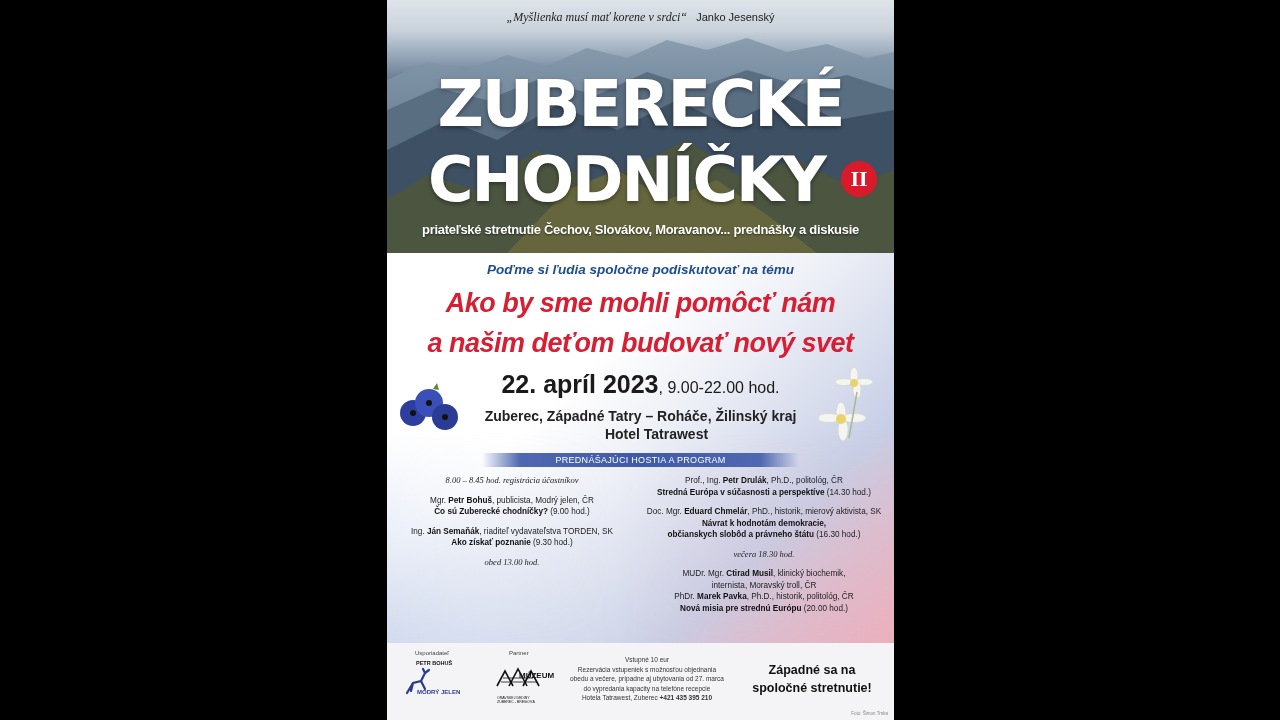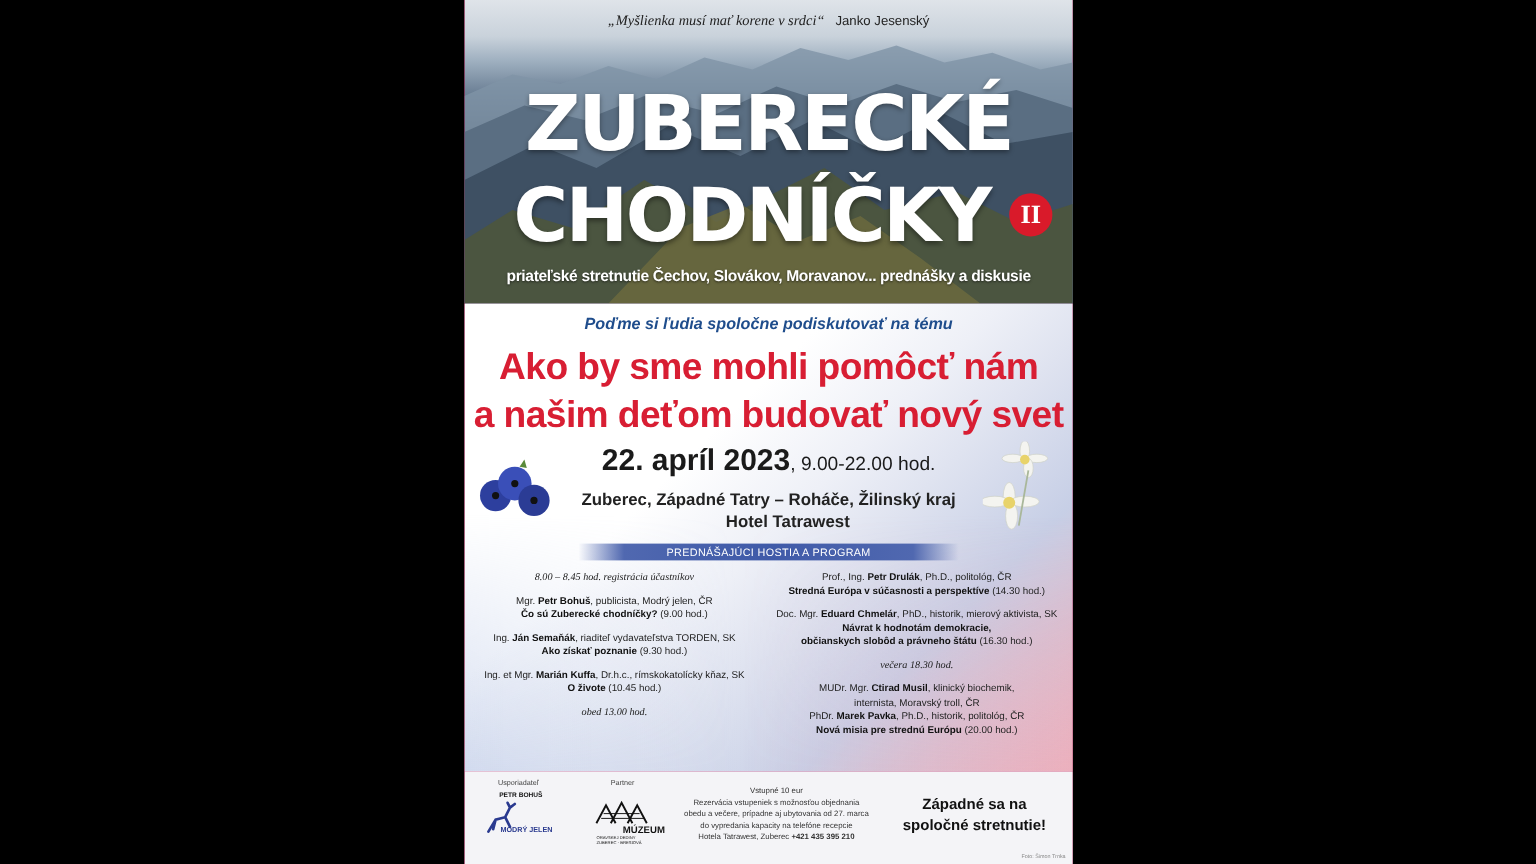"Ako by sme mohli pomôcť" .headline { font-size: 31px -> 27px; font-style: none -> italic }
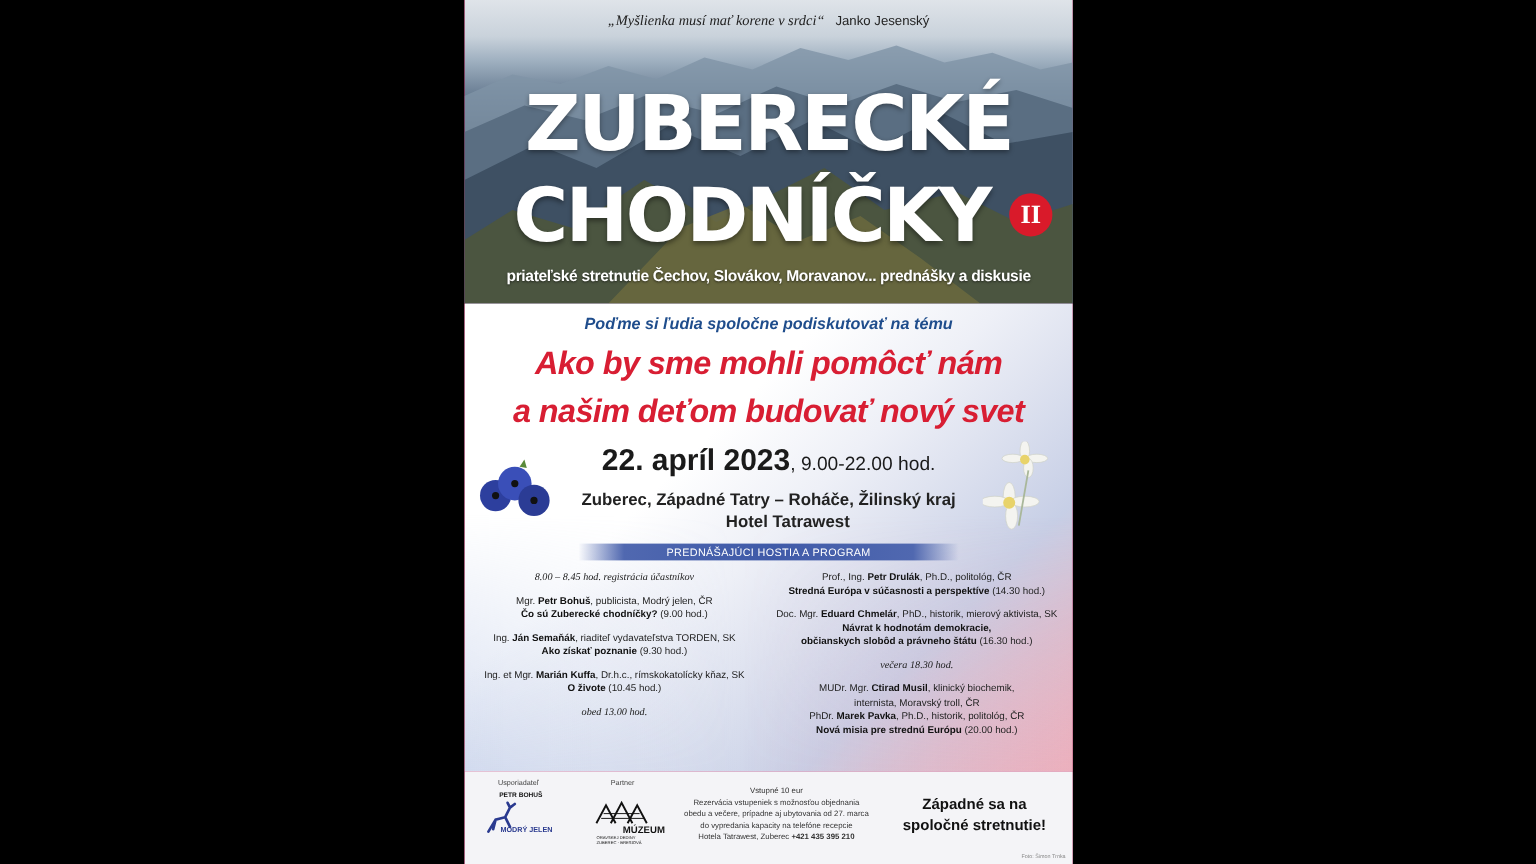"Ing. et Mgr. Marián Kuffa," div.blk { html: <div> <div><span>Ing. et Mgr. </span><b>Marián Kuffa</b><span>, Dr.h.c., rímskokatolícky kňaz, SK</span></div> <div><b>O živote</b><span> (10.45 hod.)</span></div> </div> -> none }
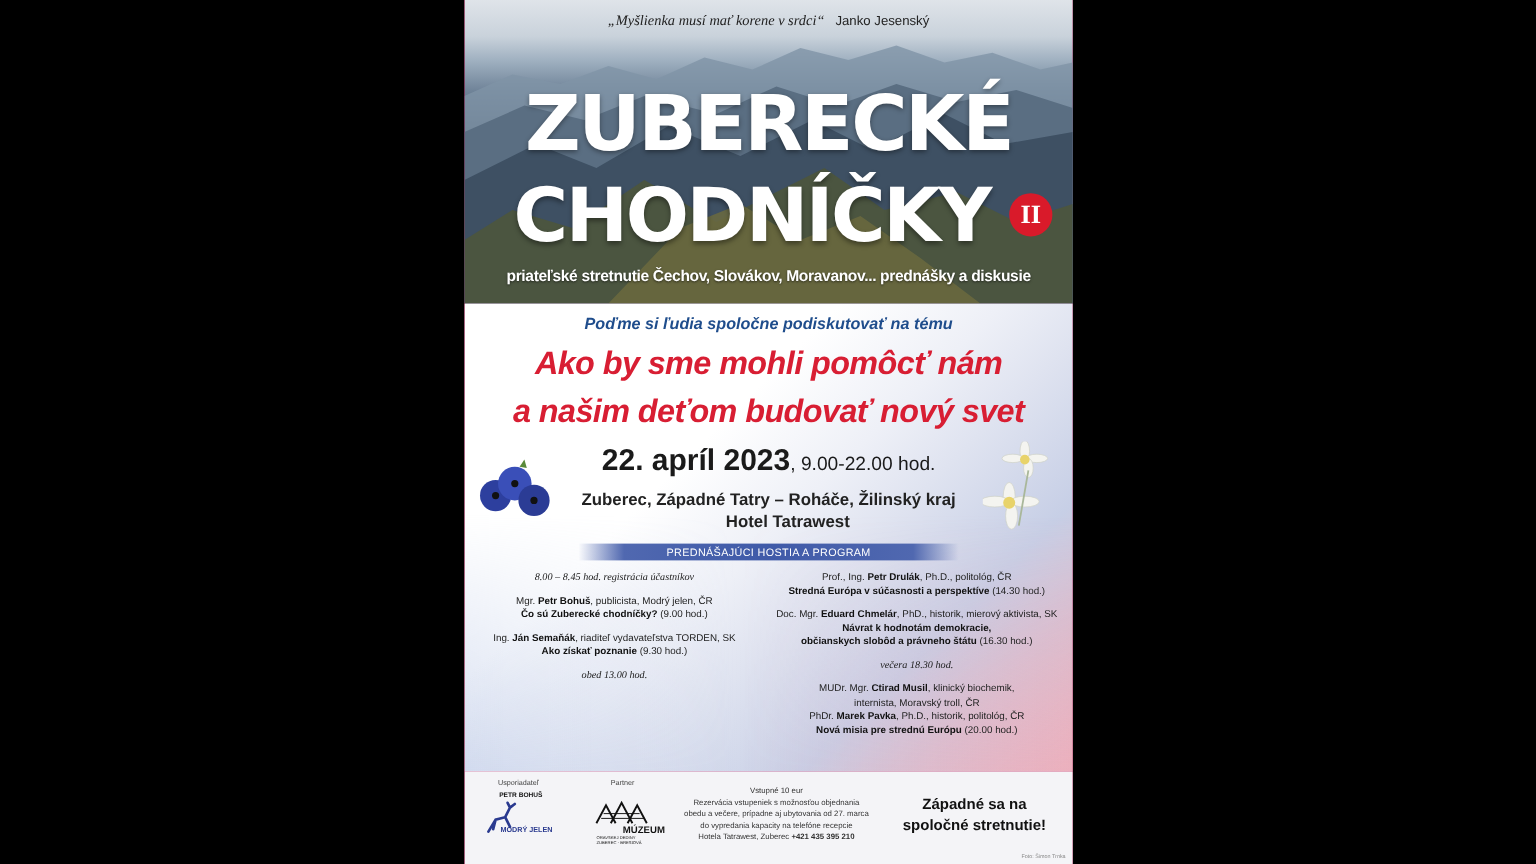"MÚZEUM" div.fl { top: 44px -> 28px }
